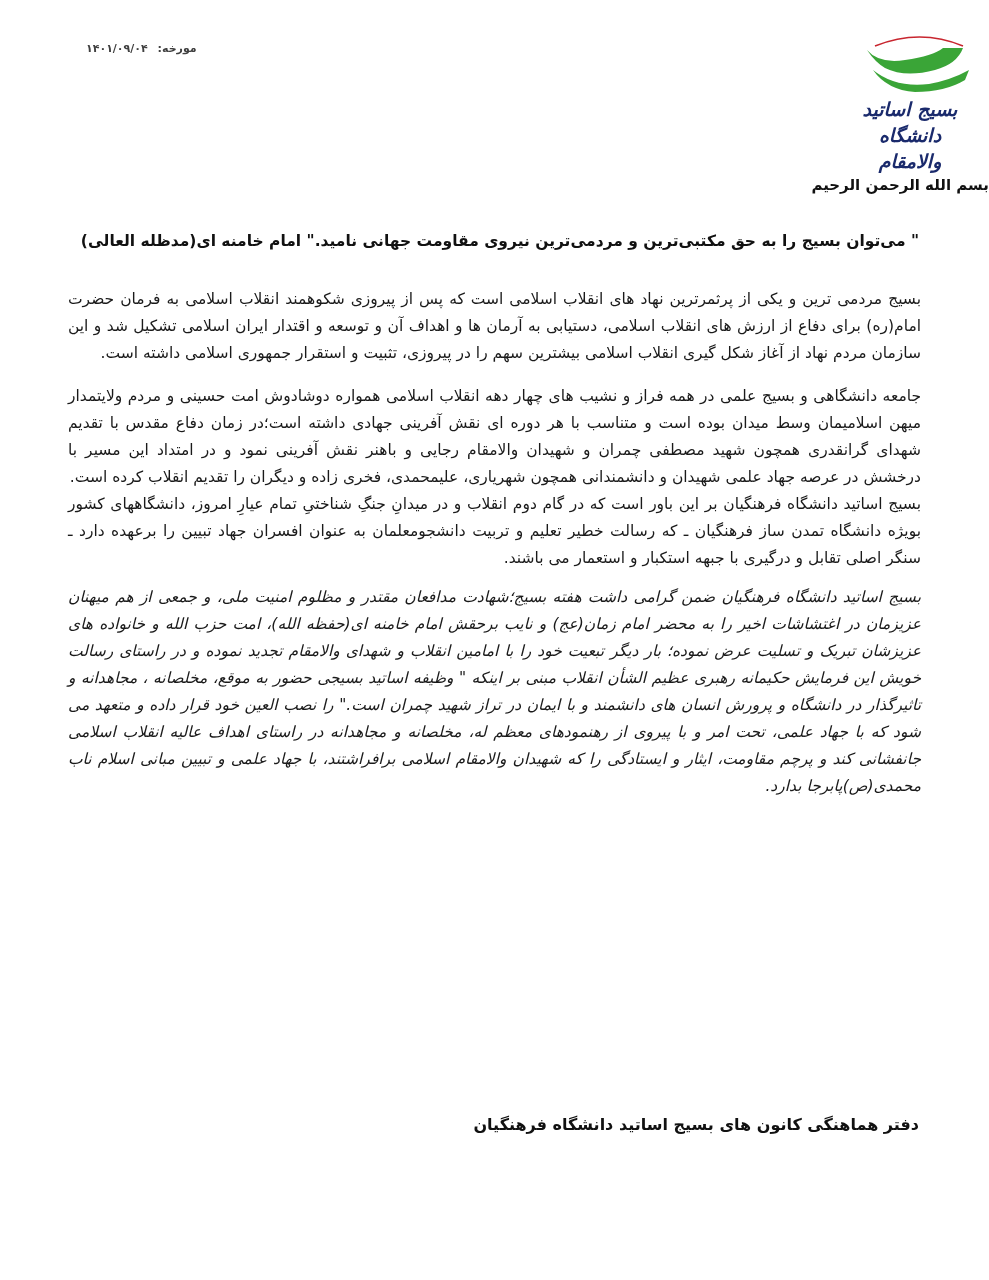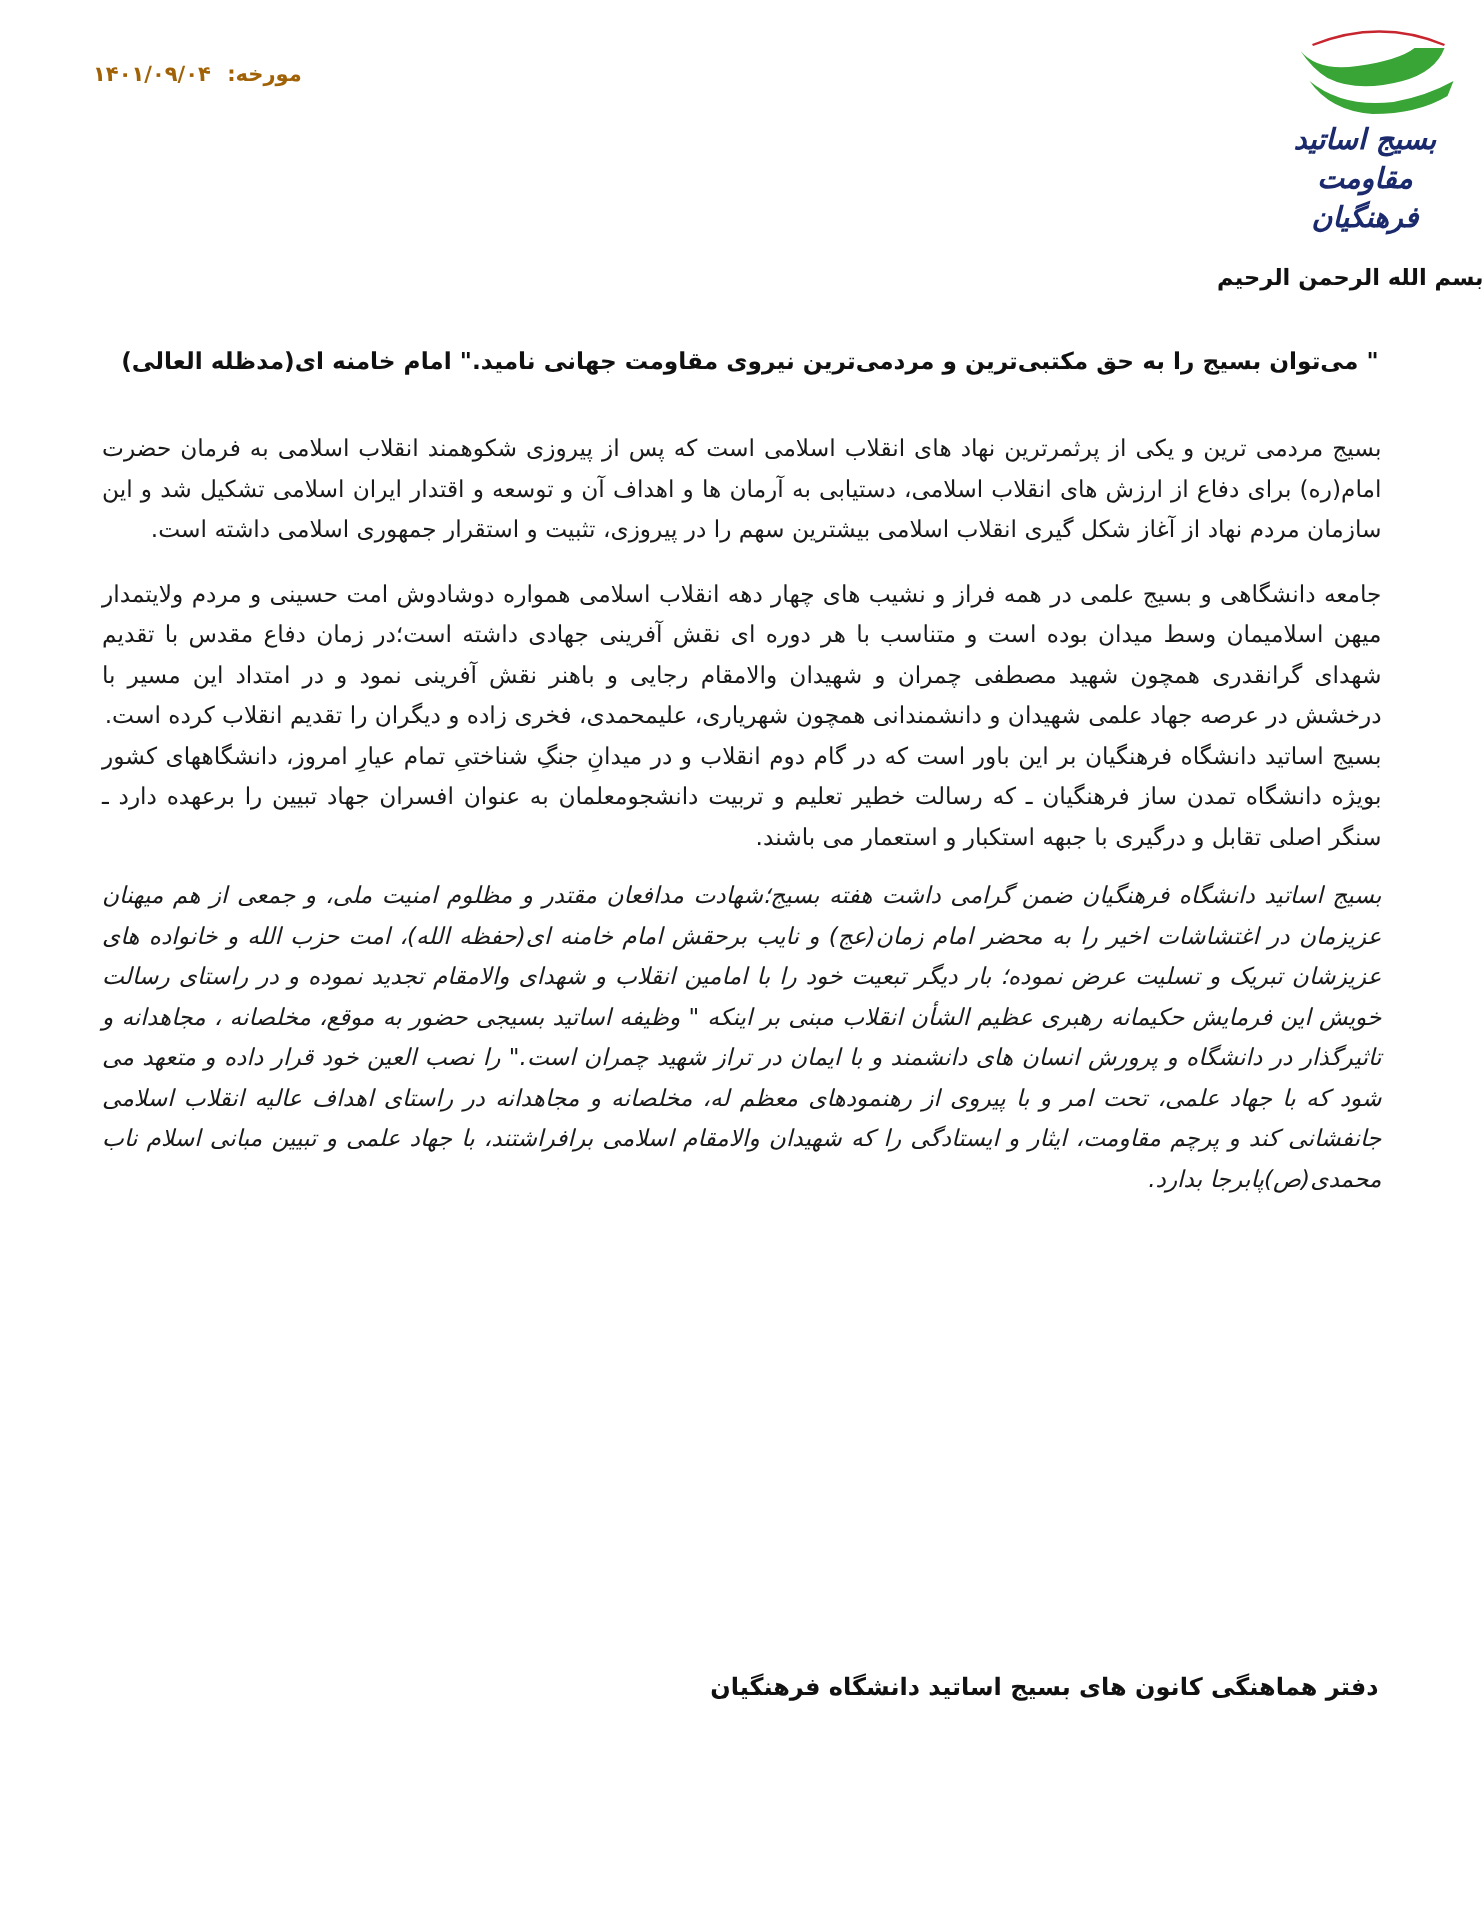"مورخه: ۱۴۰۱/۰۹/۰۴" .date-line { color: #a16207 -> #404040; font-size: 14px -> 11px; left: 62px -> 86px }
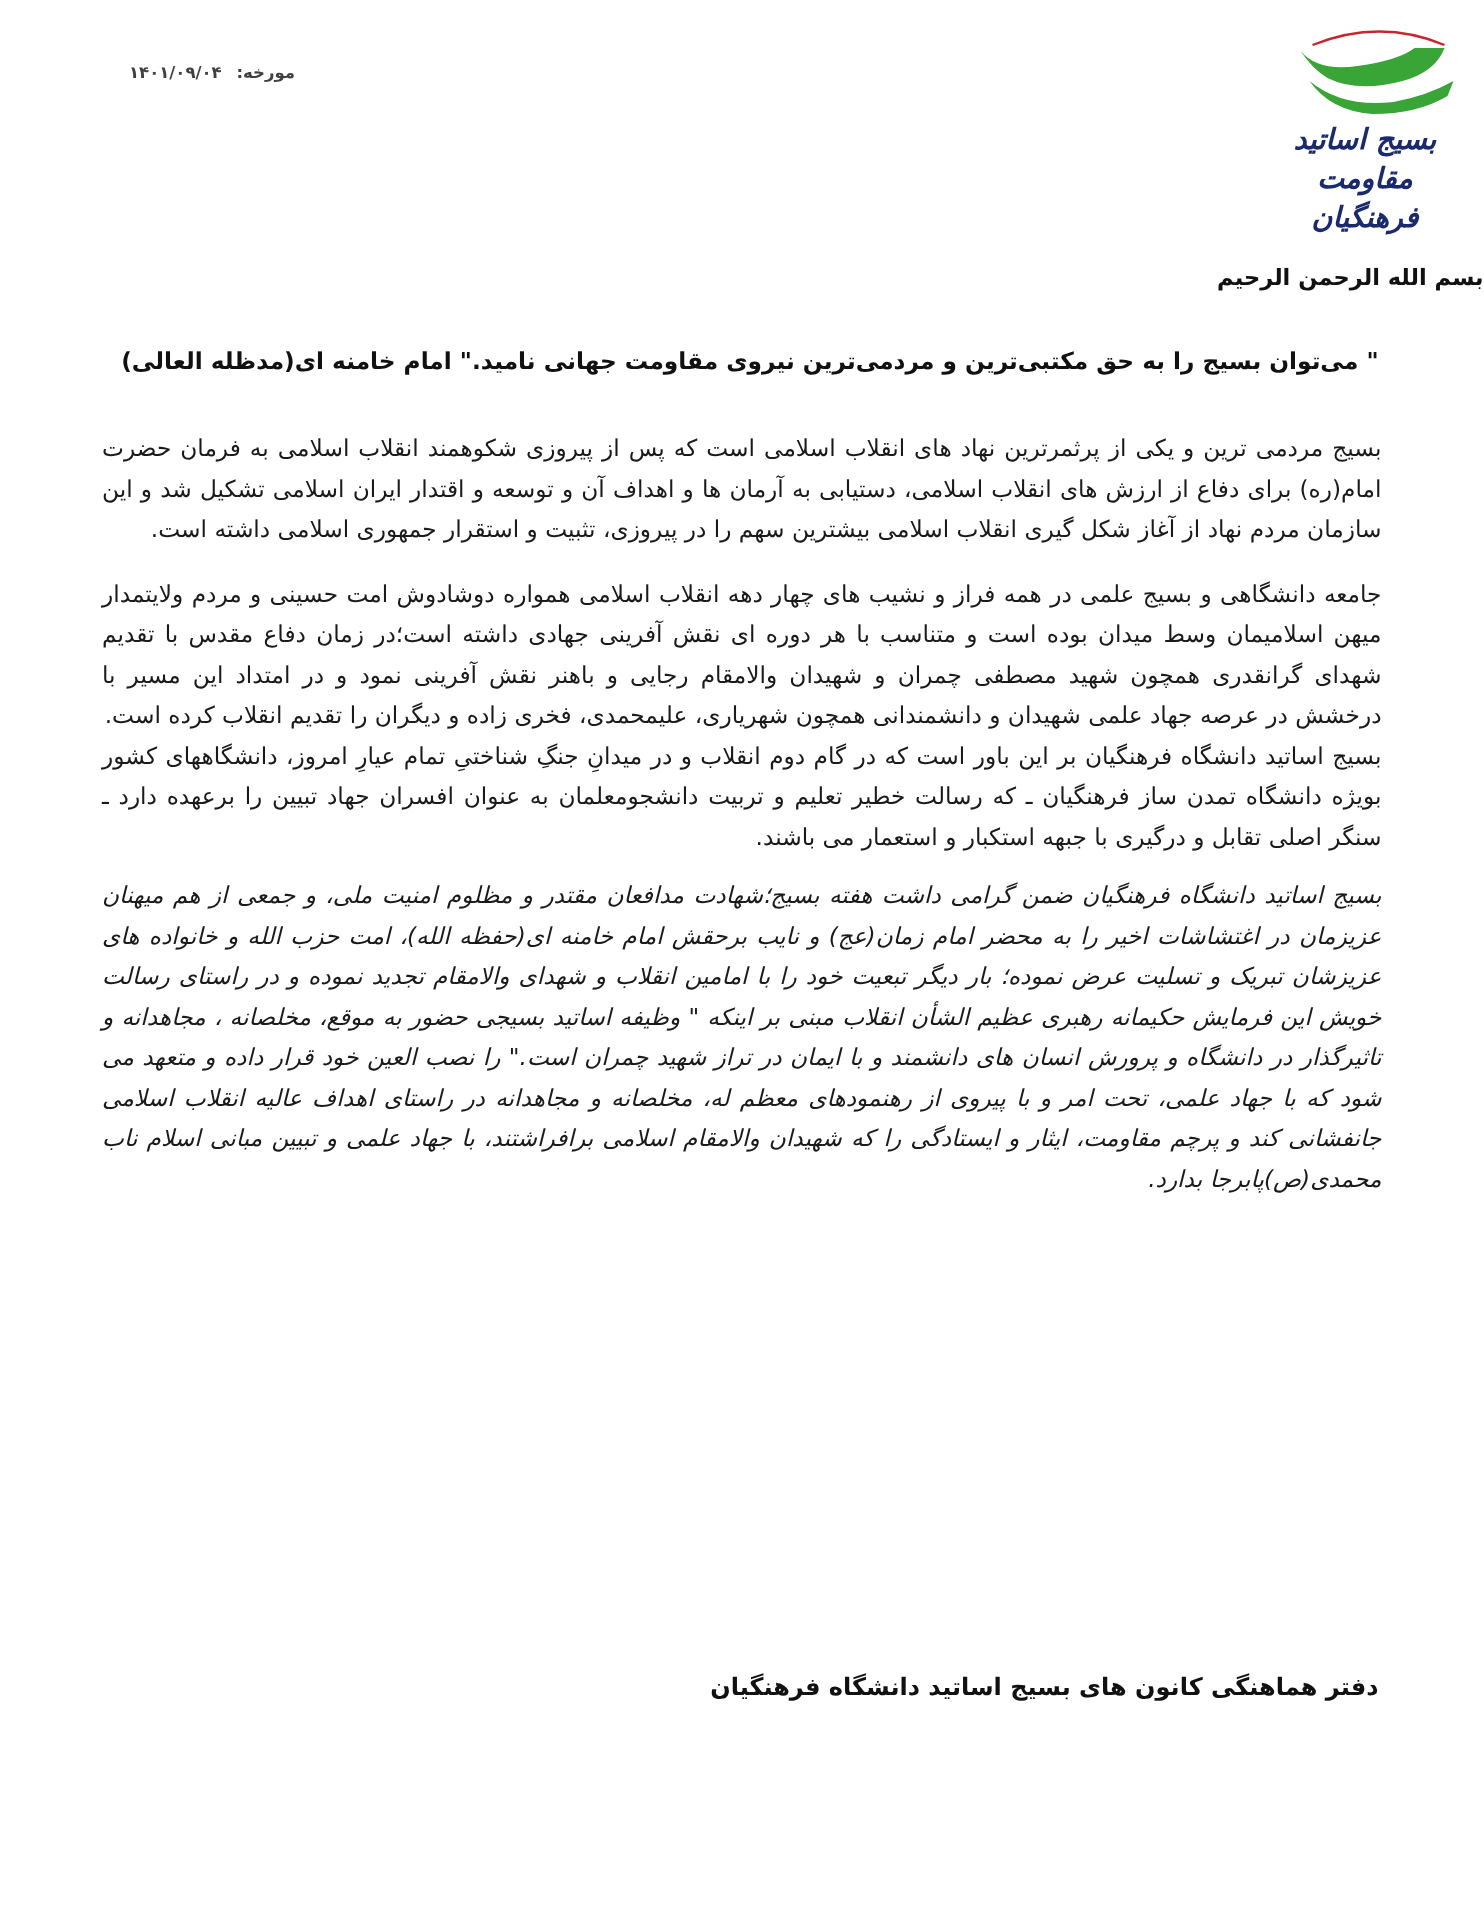"بسیج اساتید" .logo { top: 18px -> 34px }
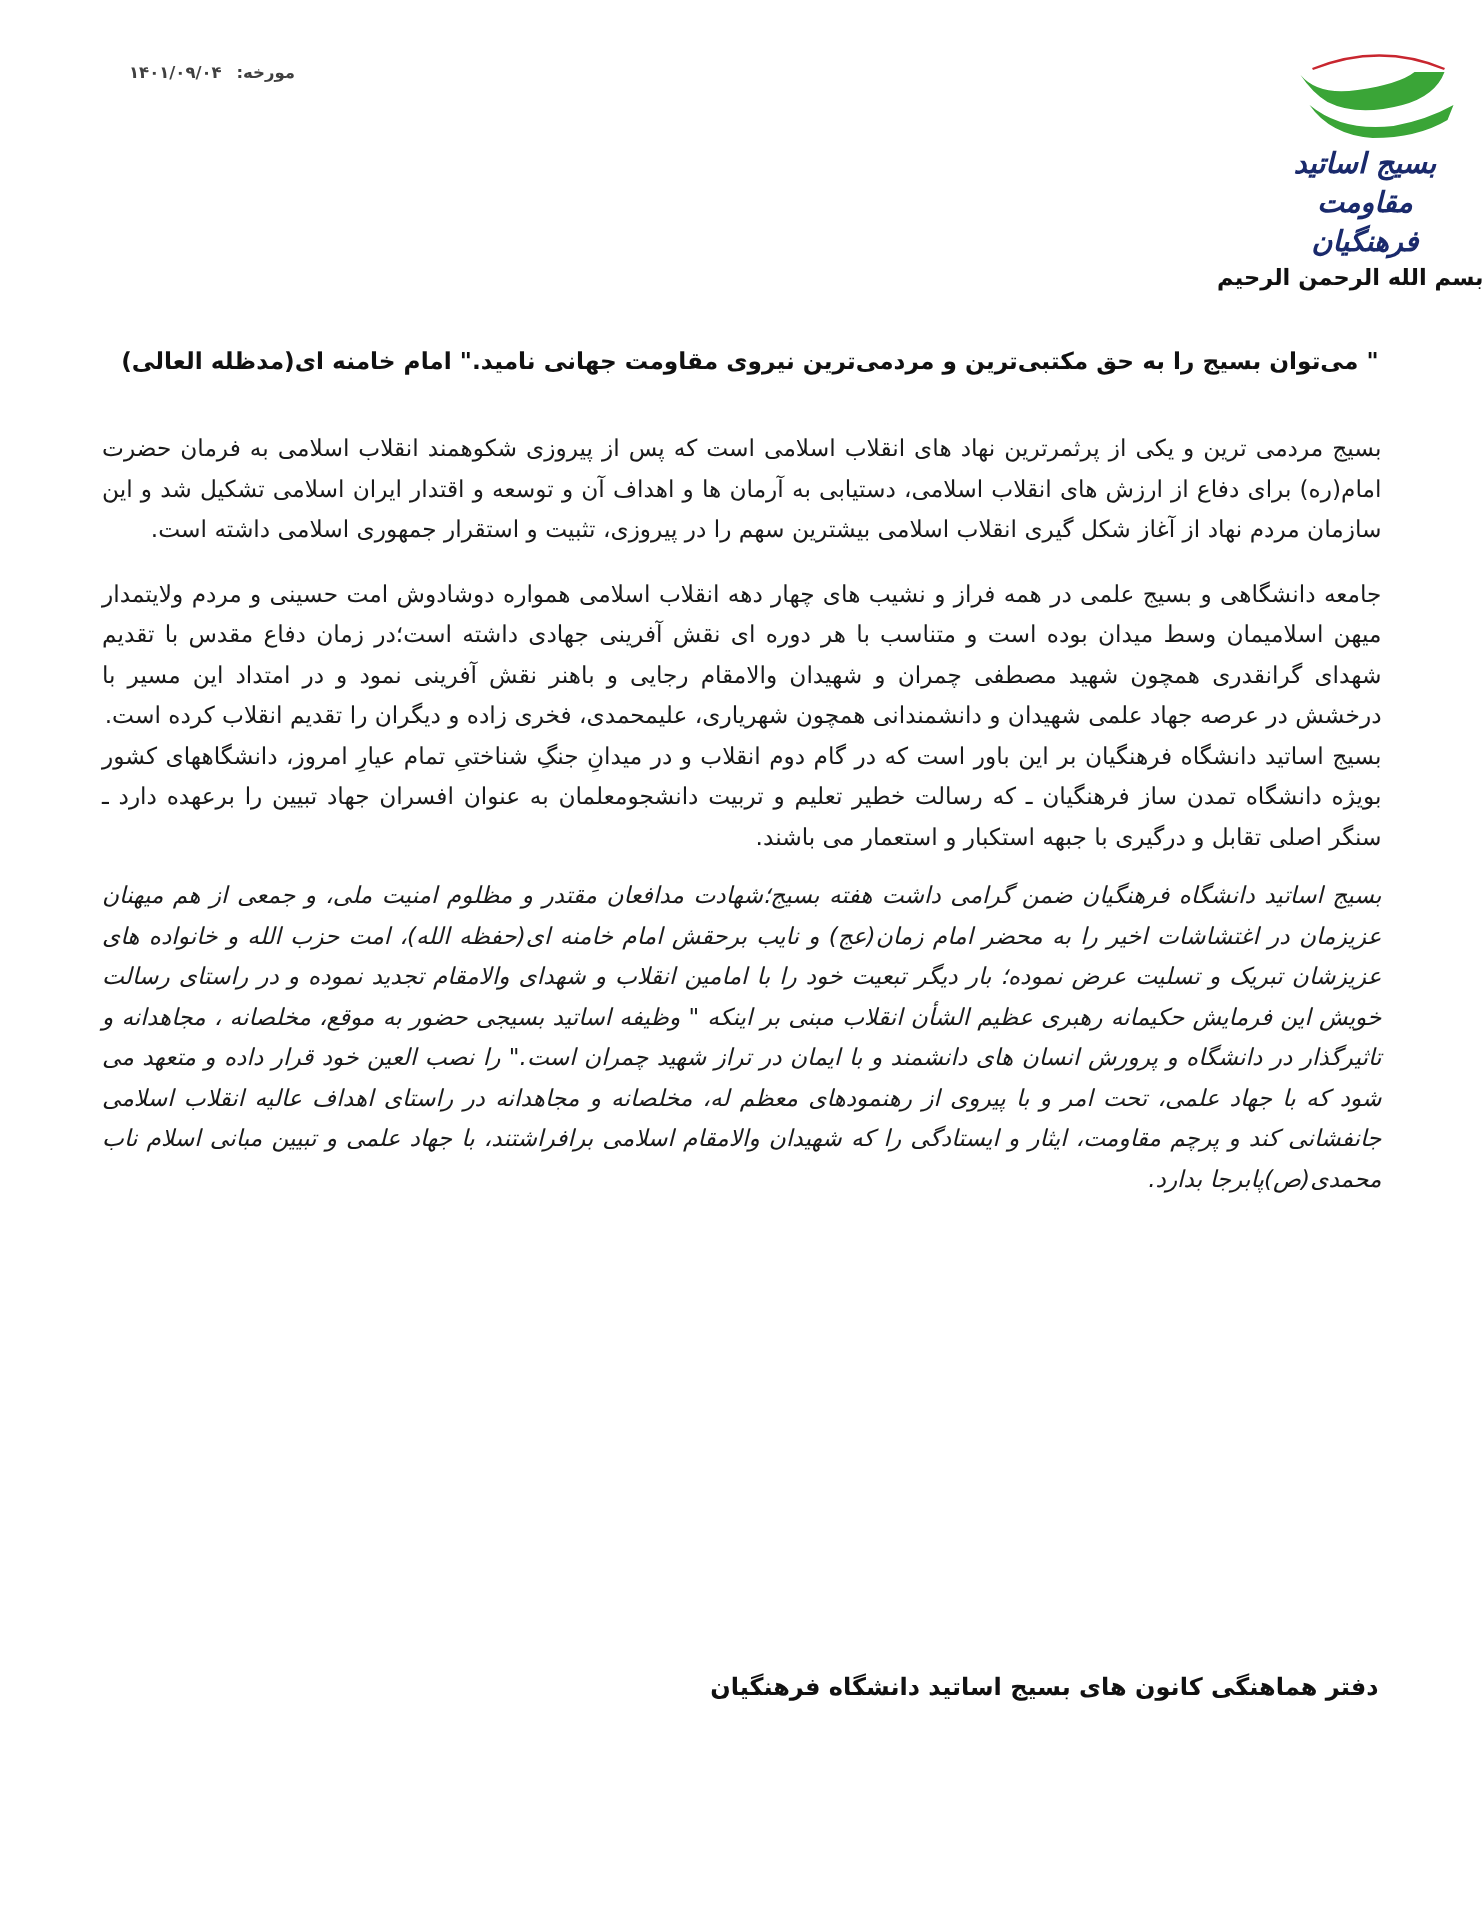"مقاومت فرهنگیان" div { text: مقاومت فرهنگیان -> دانشگاه والامقام }
